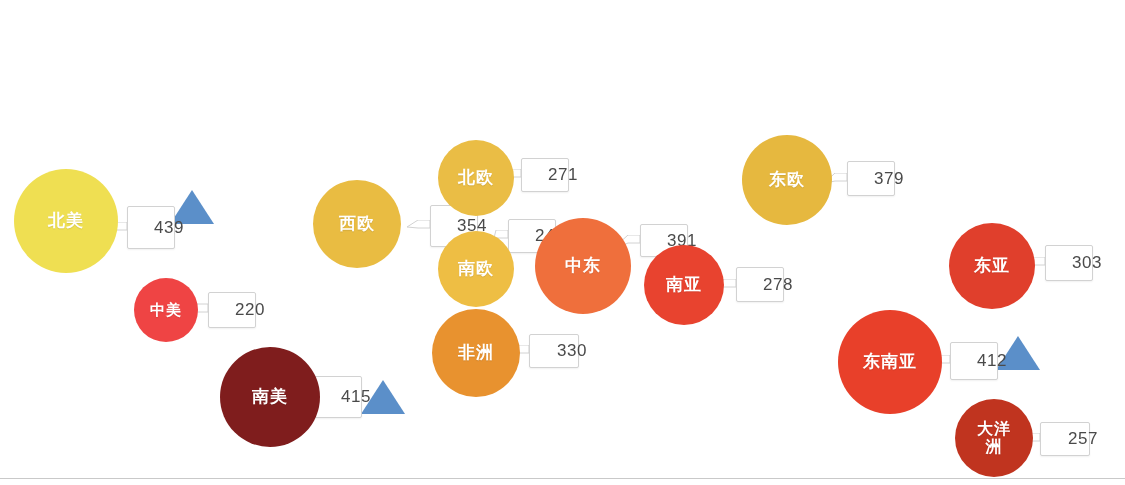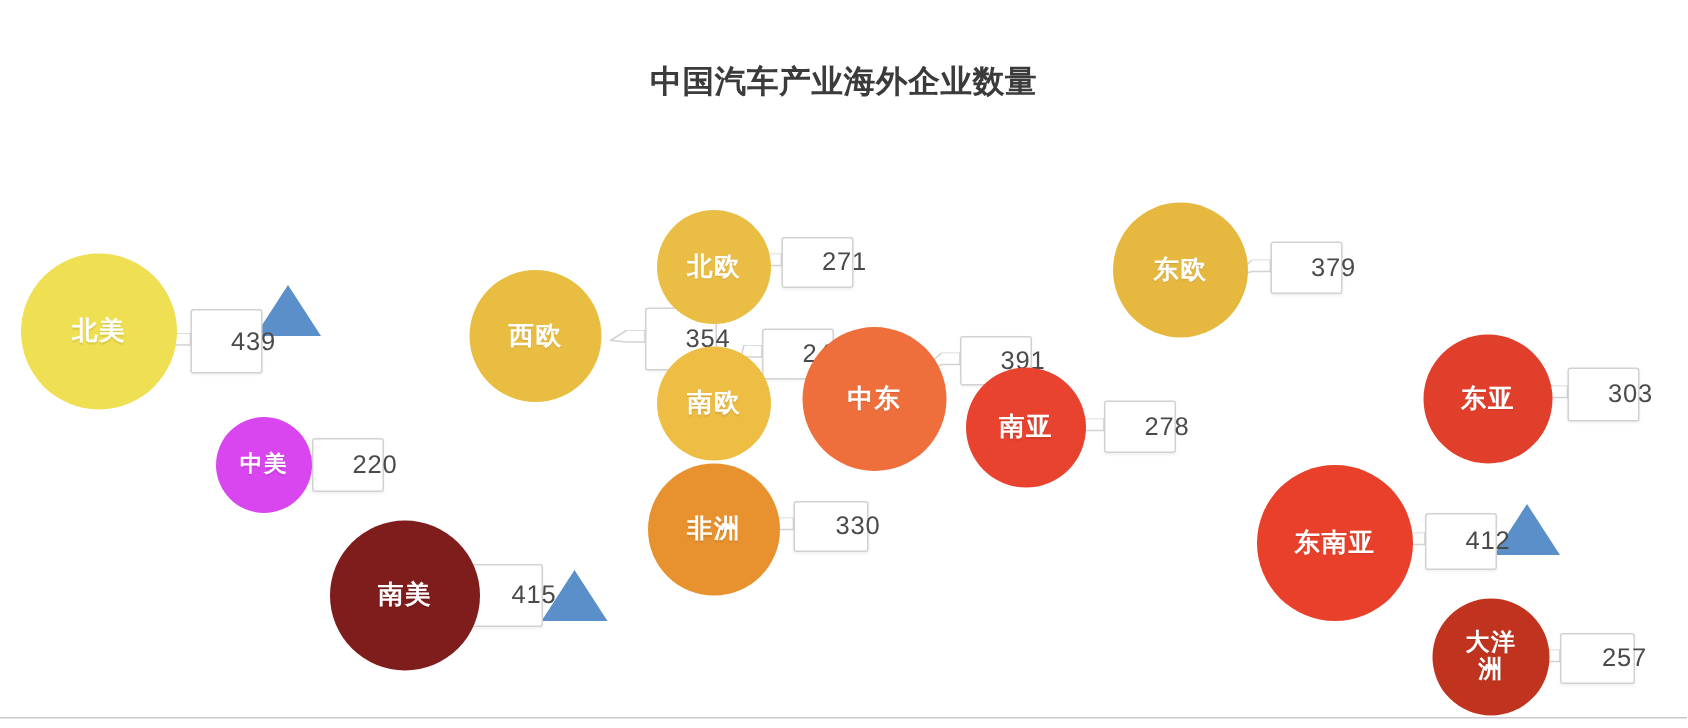"中国汽车产业海外企业数量" div { html: <div>中国汽车产业海外企业数量</div> -> none }
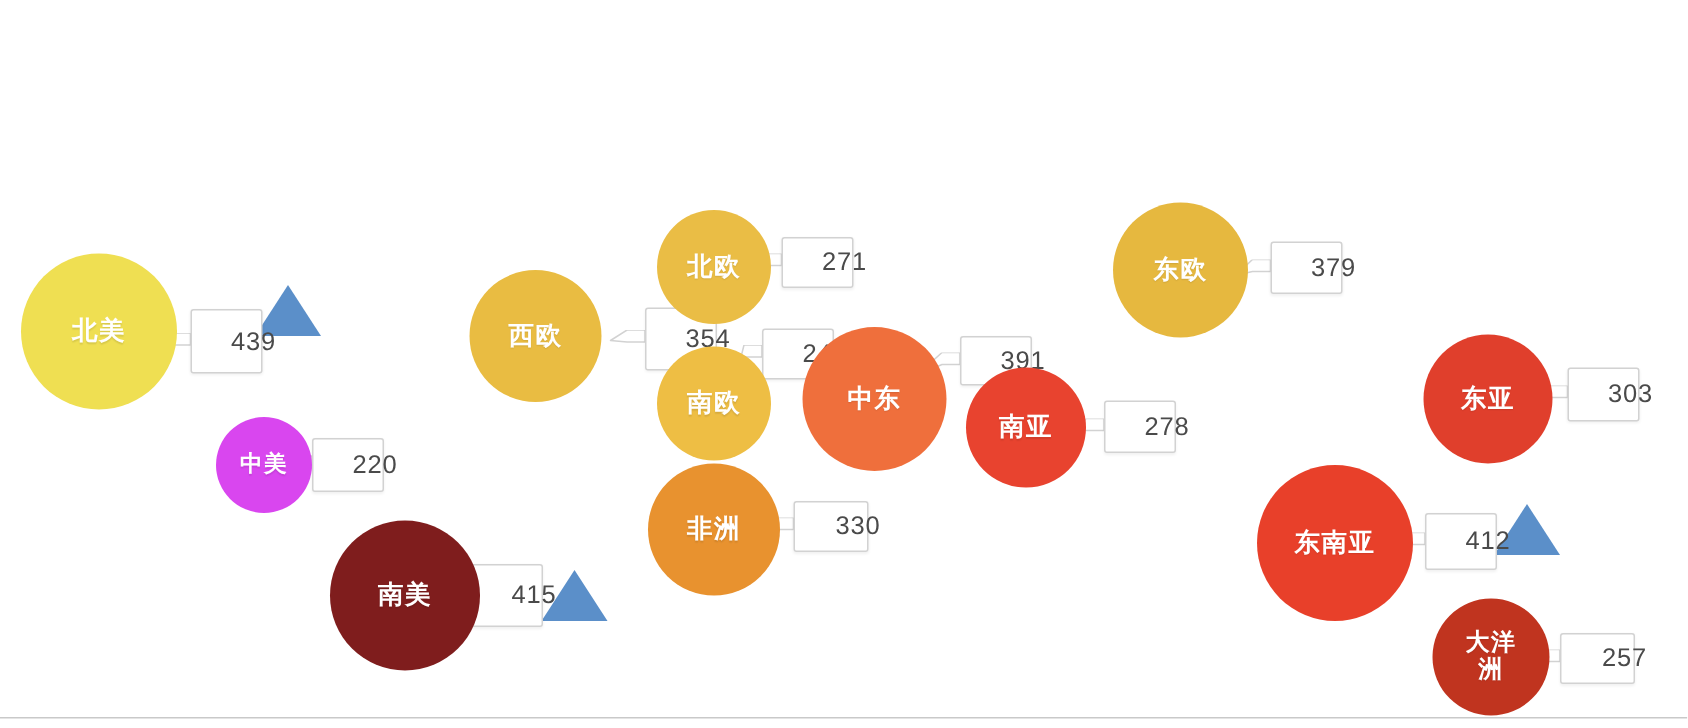"中美" div.bubble { background: #d946ef -> #ef4444; left: 144px -> 134px }
